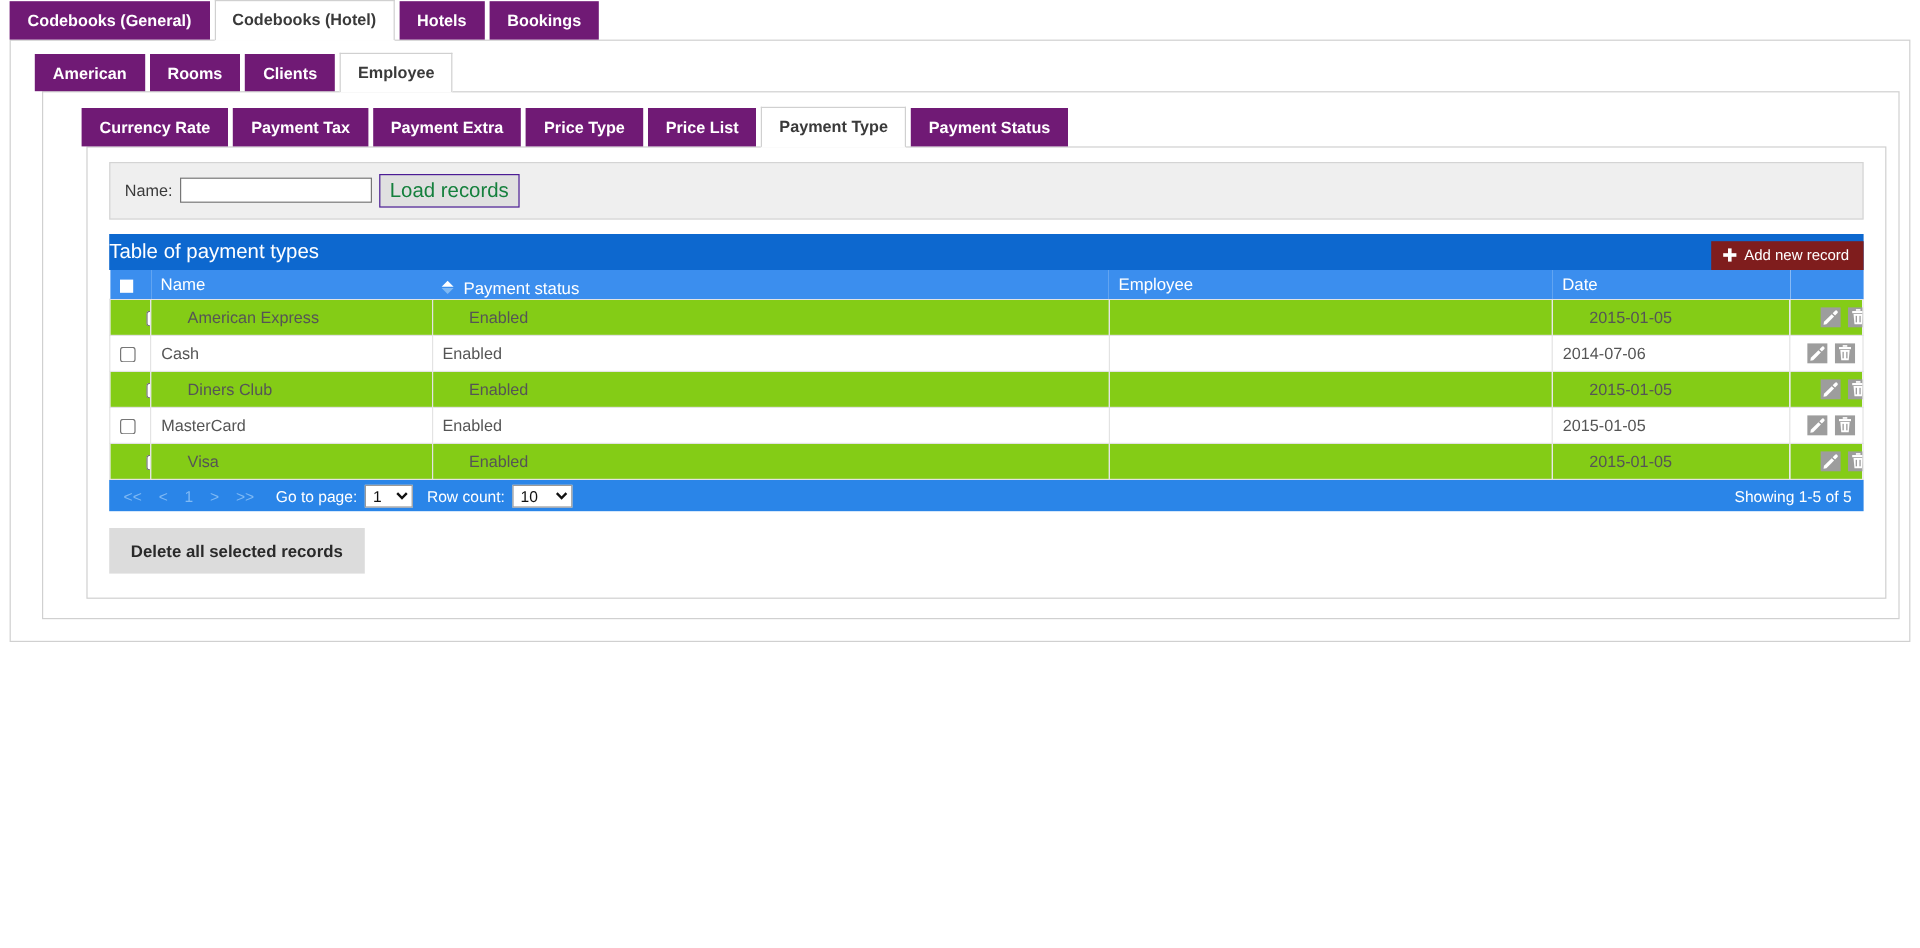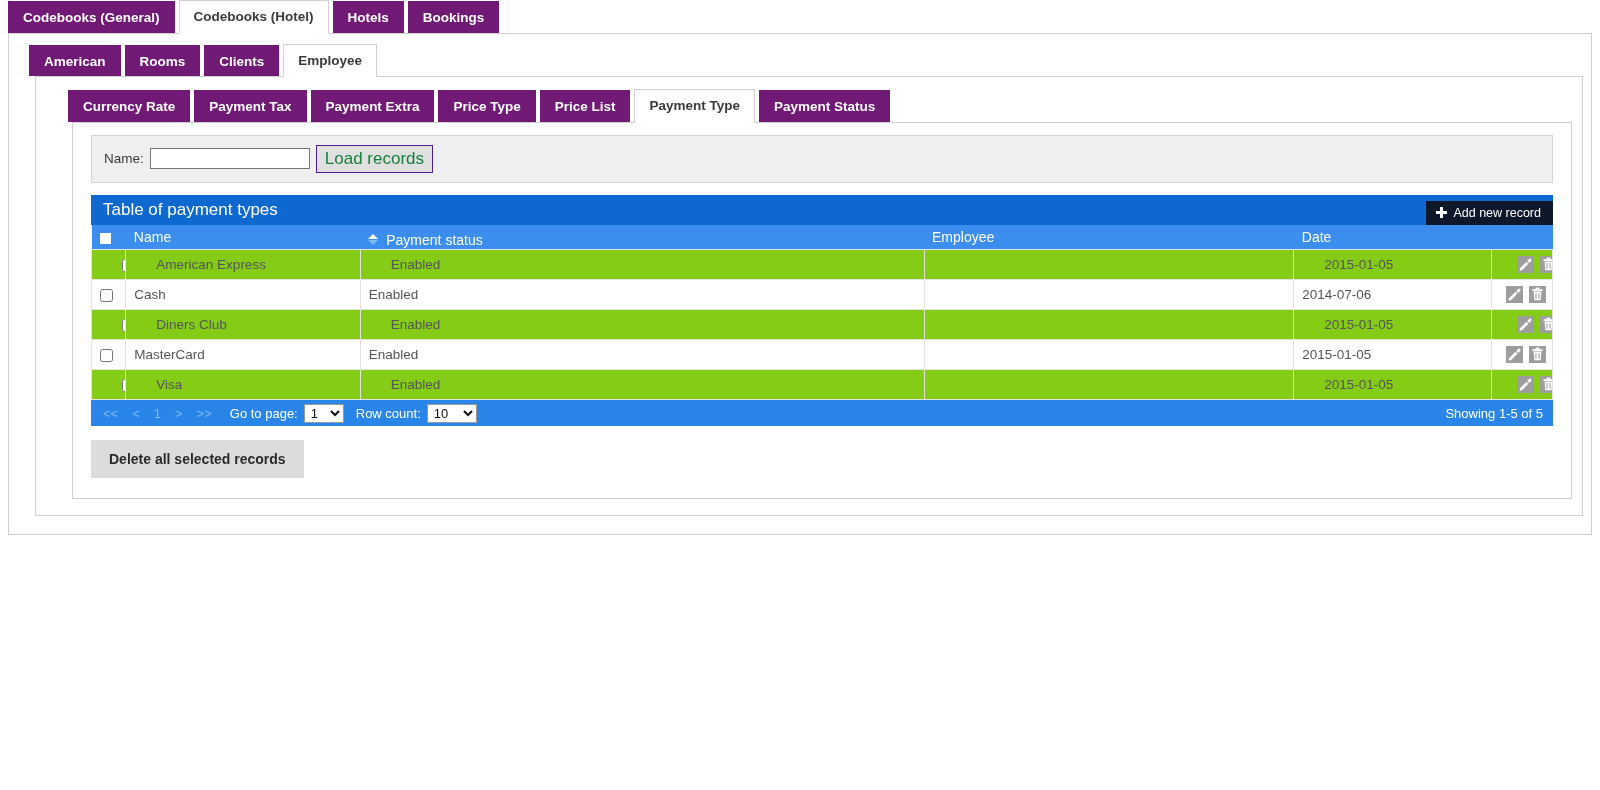"Table of payment types" .grid-title { padding-left: 12px -> none }
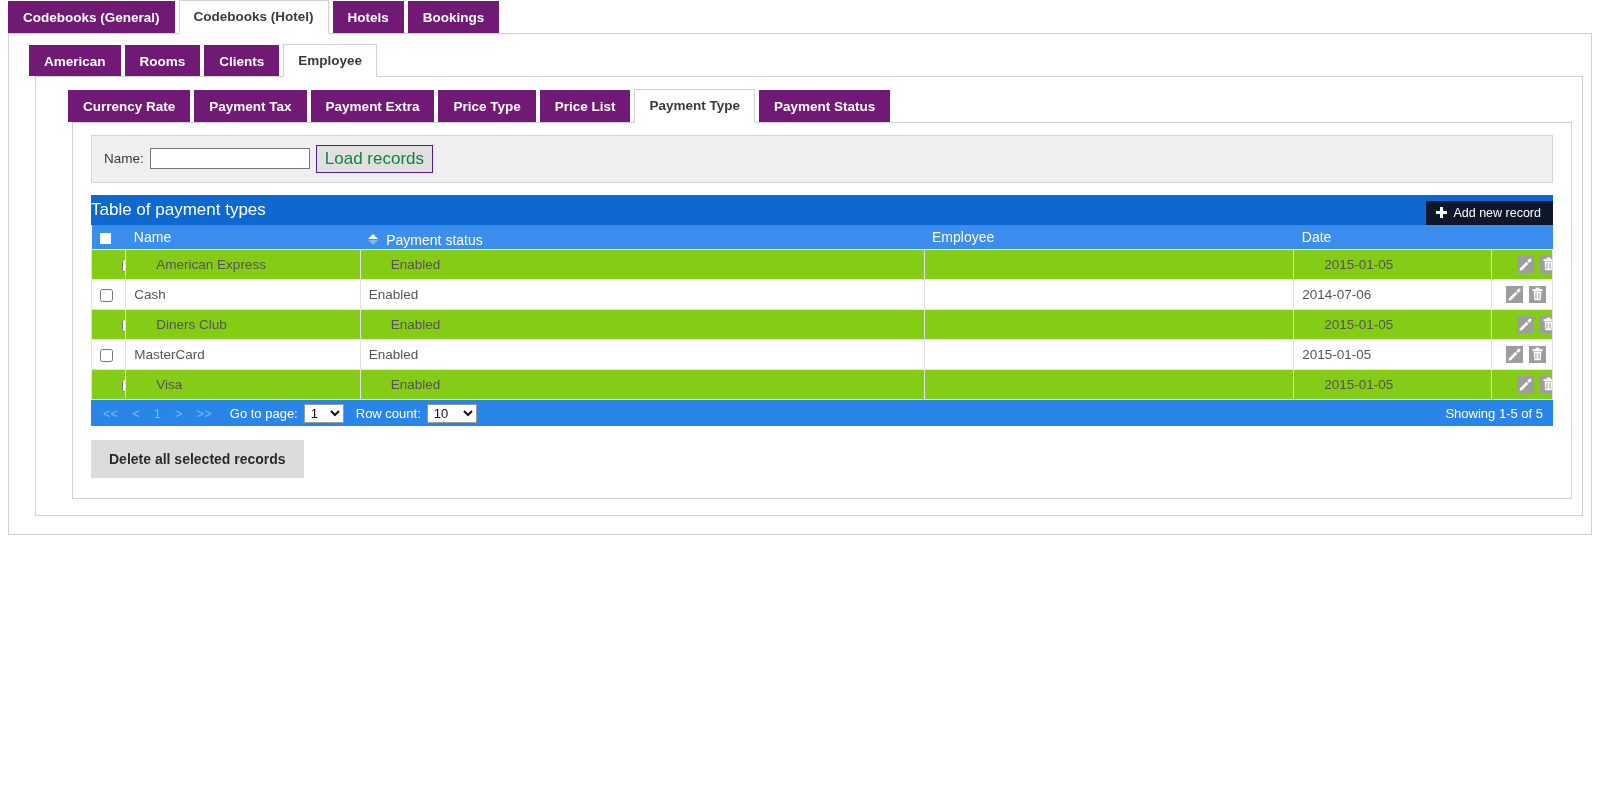"Add new record" .addnew { background: #0f172a -> #7f1d1d }
